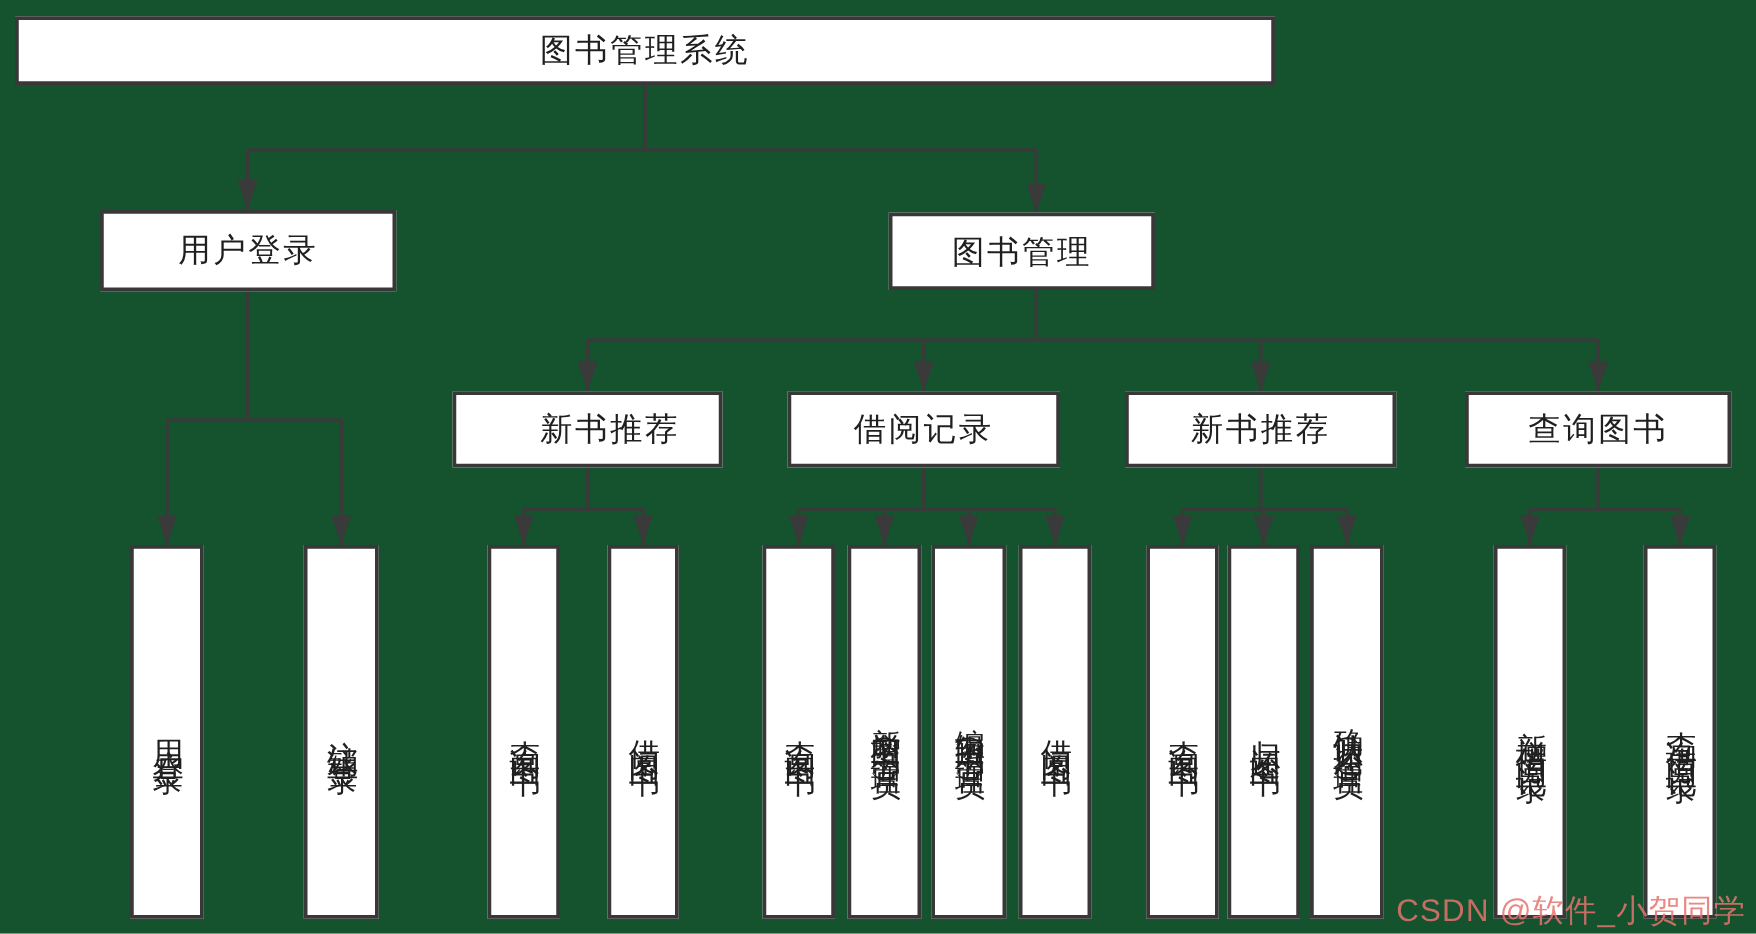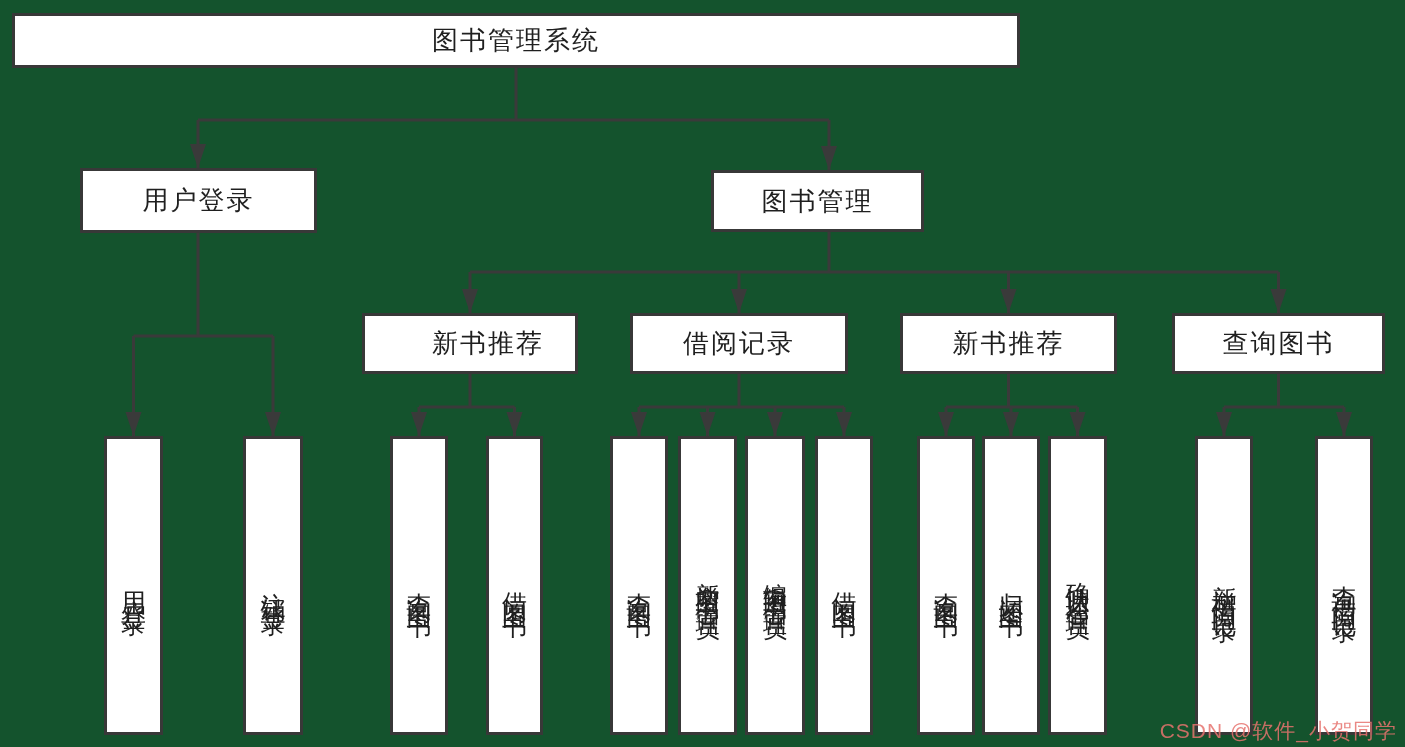"CSDN @软件_小贺同学" #watermark { font-size: 21px -> 25px }
